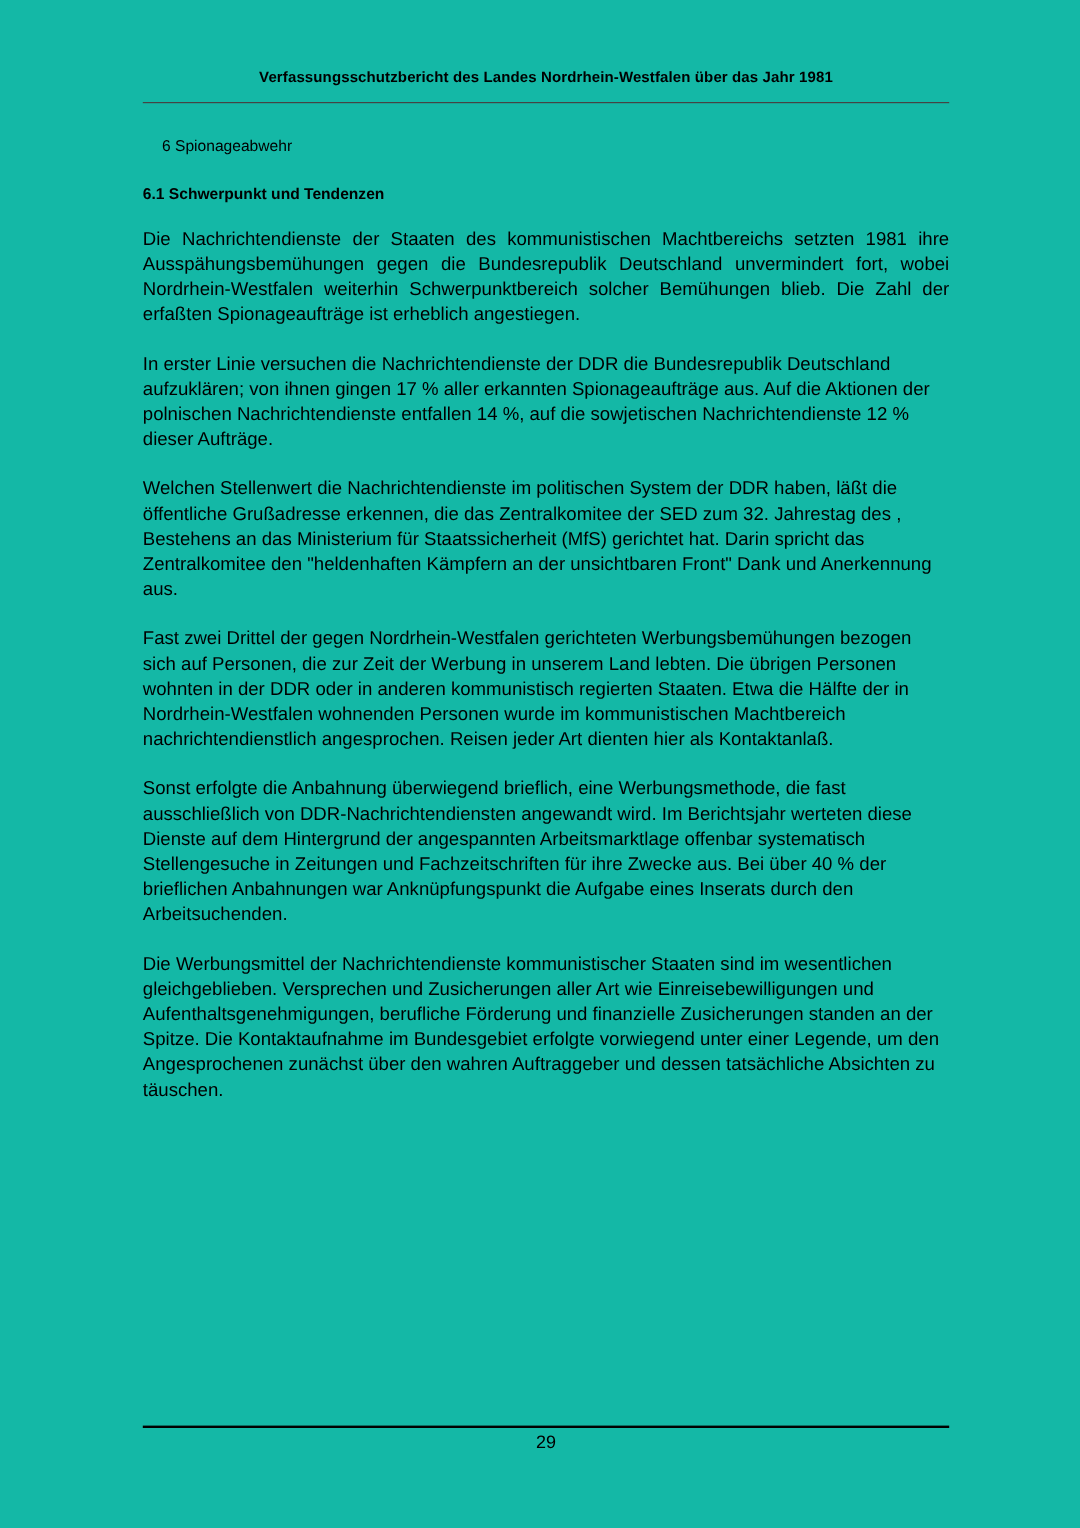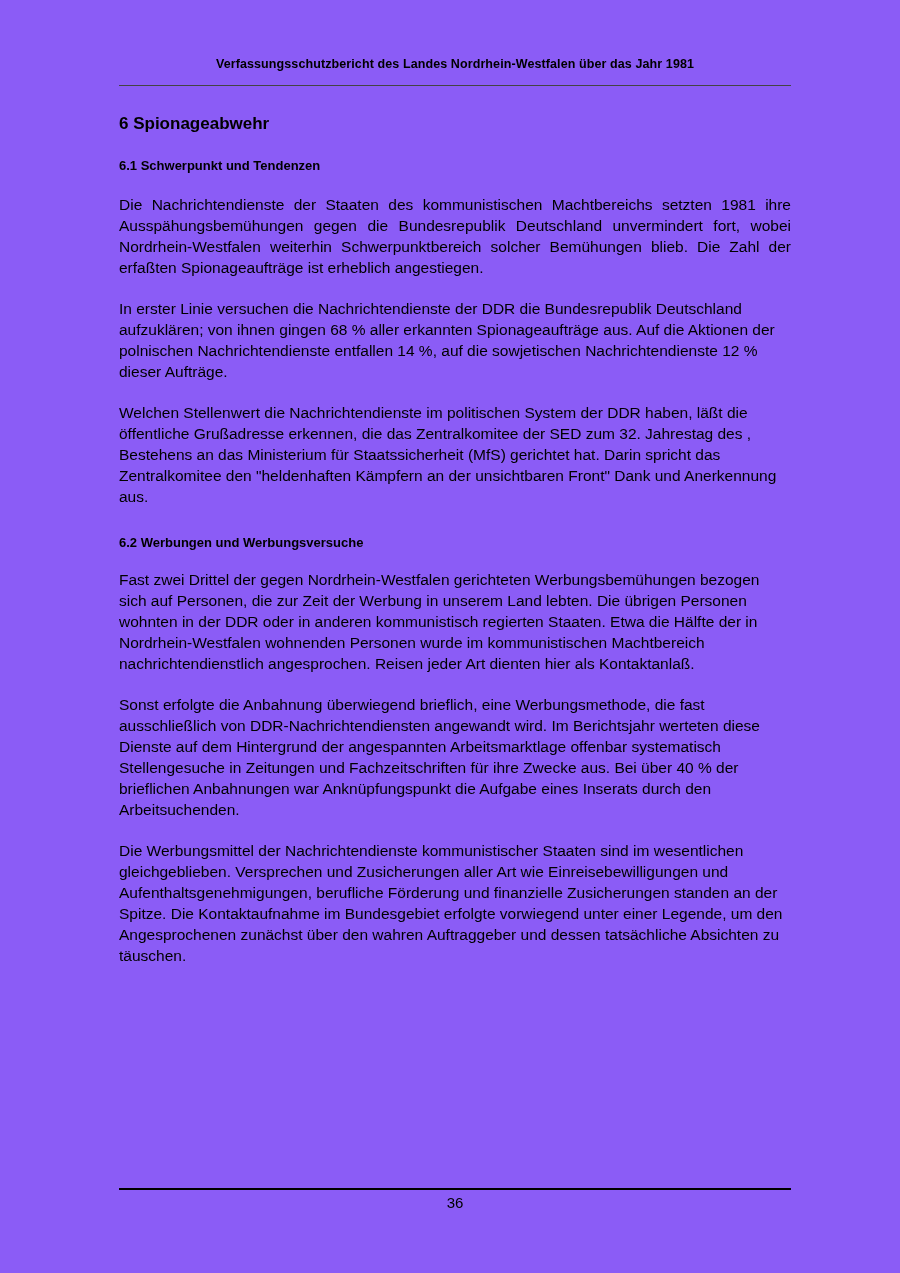"Verfassungsschutzbericht des Landes" .page { background: #8b5cf6 -> #14b8a6 }
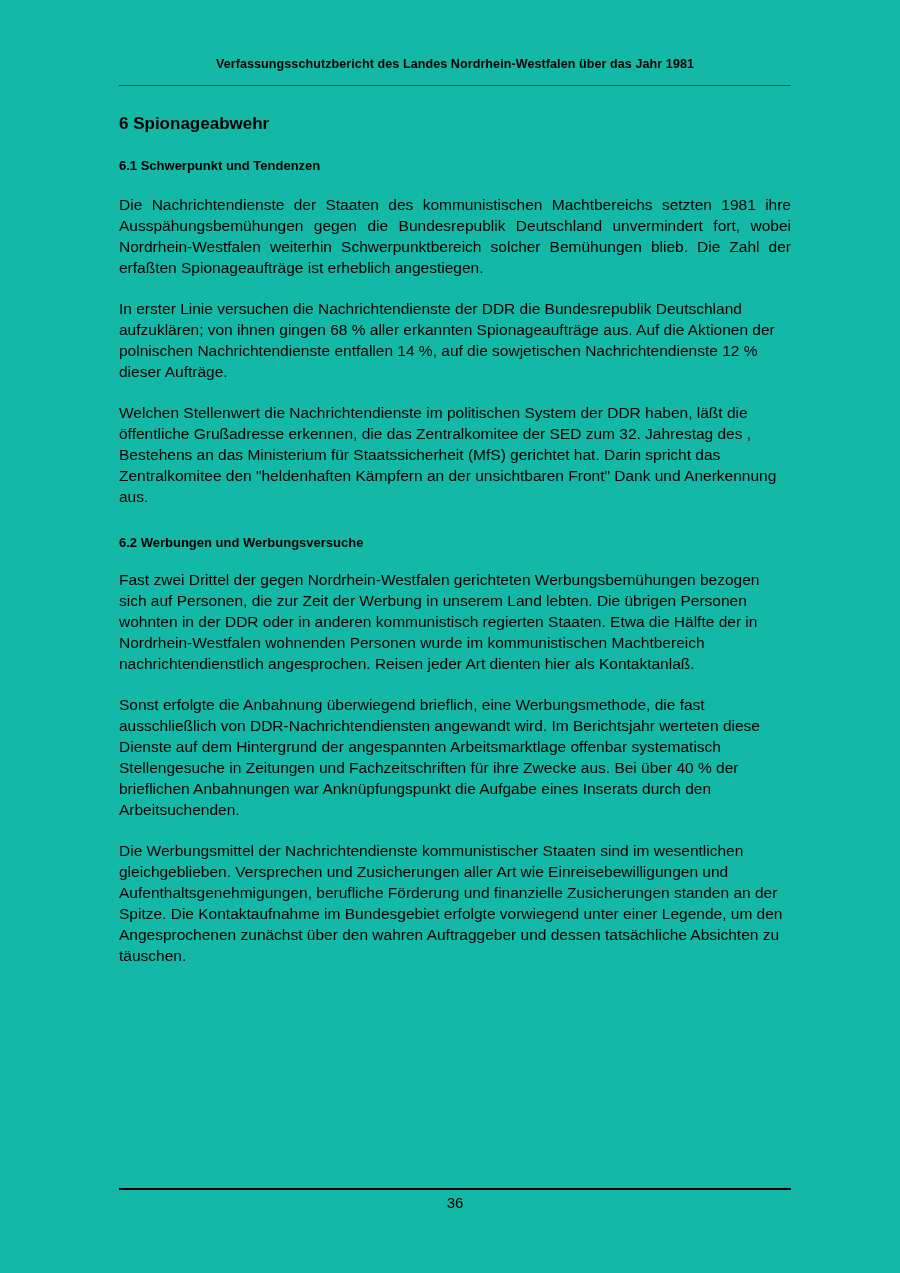"6 Spionageabwehr" h1.h-level1 { font-size: 17px -> 13px; font-weight: bold -> normal; margin: 0 0 24px 0 -> 0 0 24px 16px }
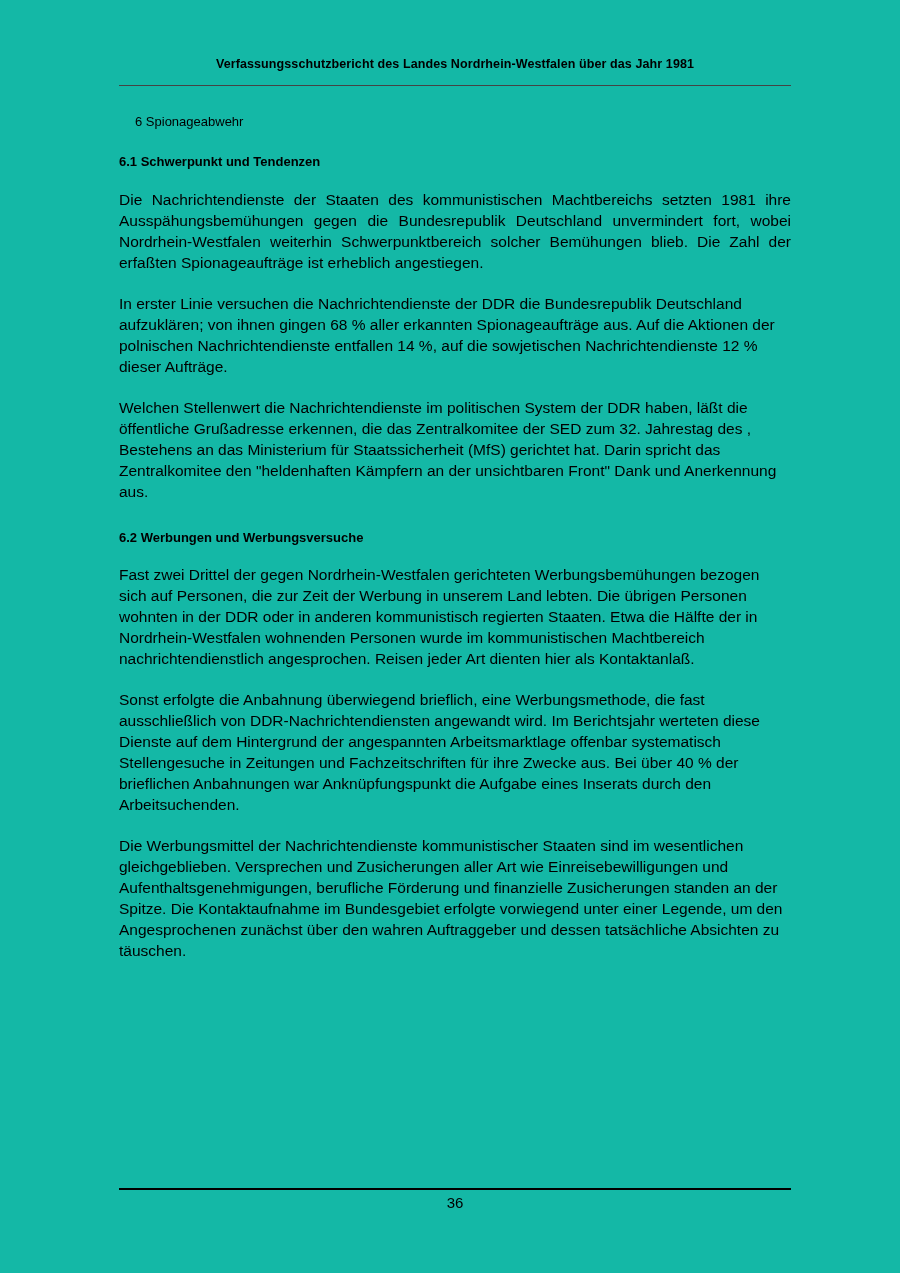"In erster Linie versuchen die" p.body-par { text: 68 -> 17 }
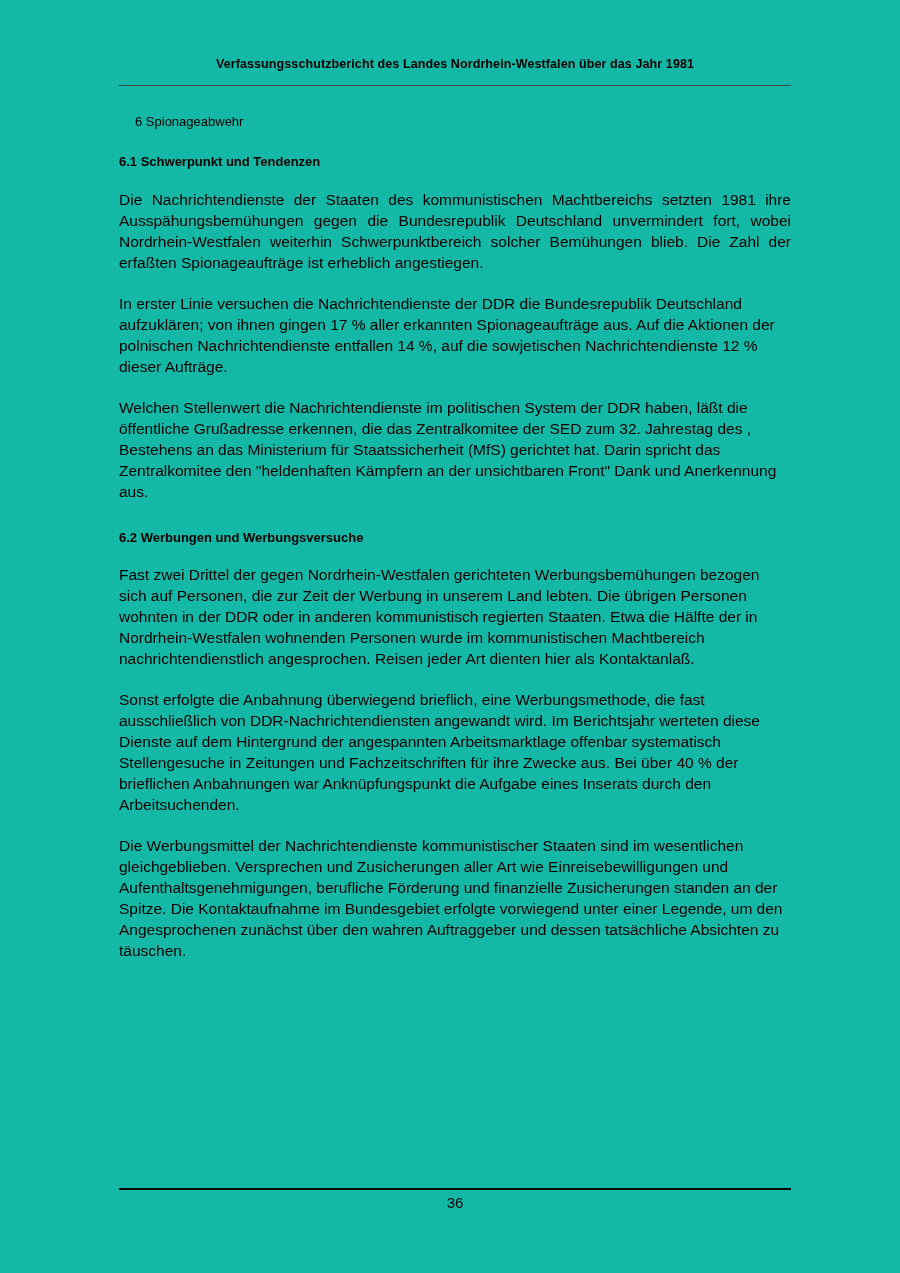"6.2 Werbungen und Werbungsversuche" h2.h-level2 { html: <h2>6.2 Werbungen und Werbungsversuche</h2> -> none }
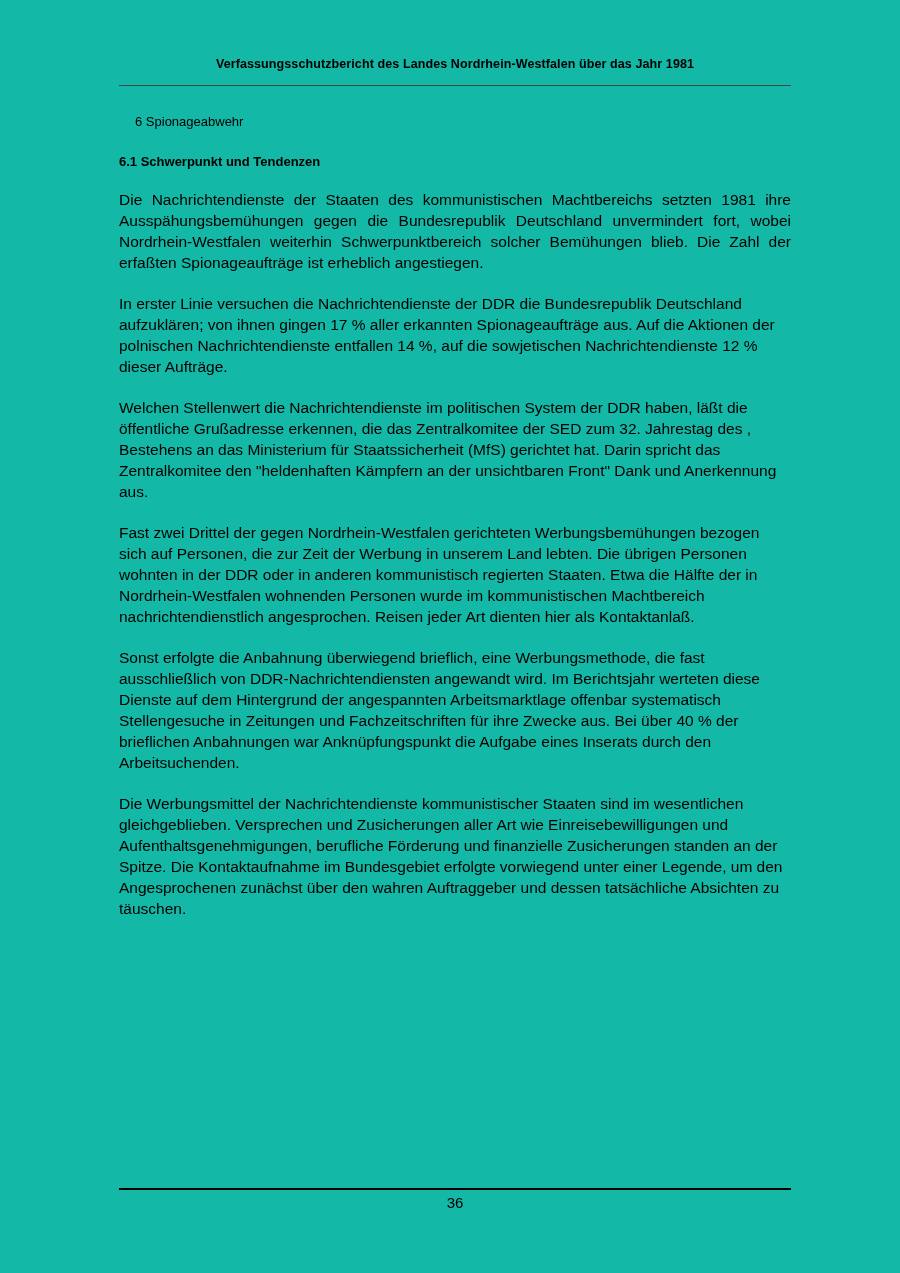"36" div.page-number { text: 36 -> 29 }
